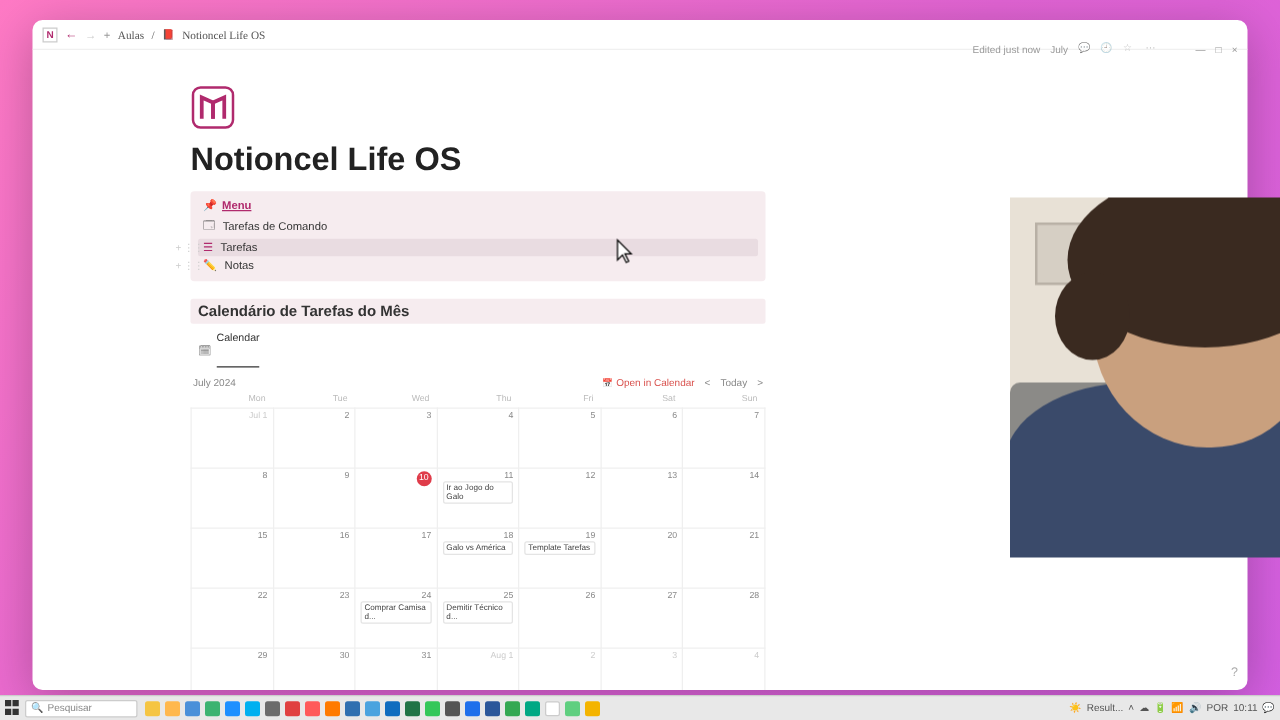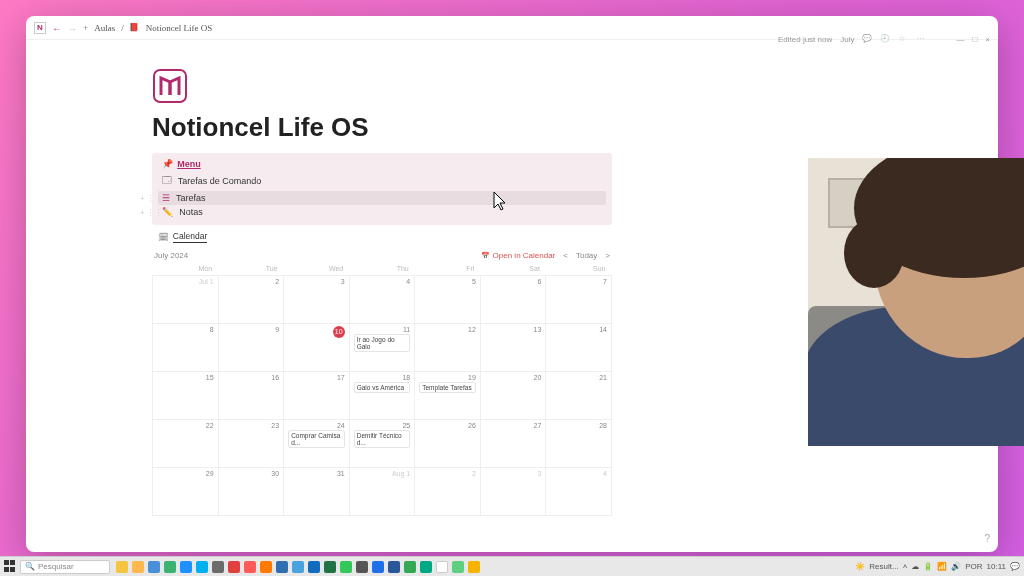"Calendário de Tarefas do Mês" div.section-head { html: none -> <div>Calendário de Tarefas do Mês</div> }
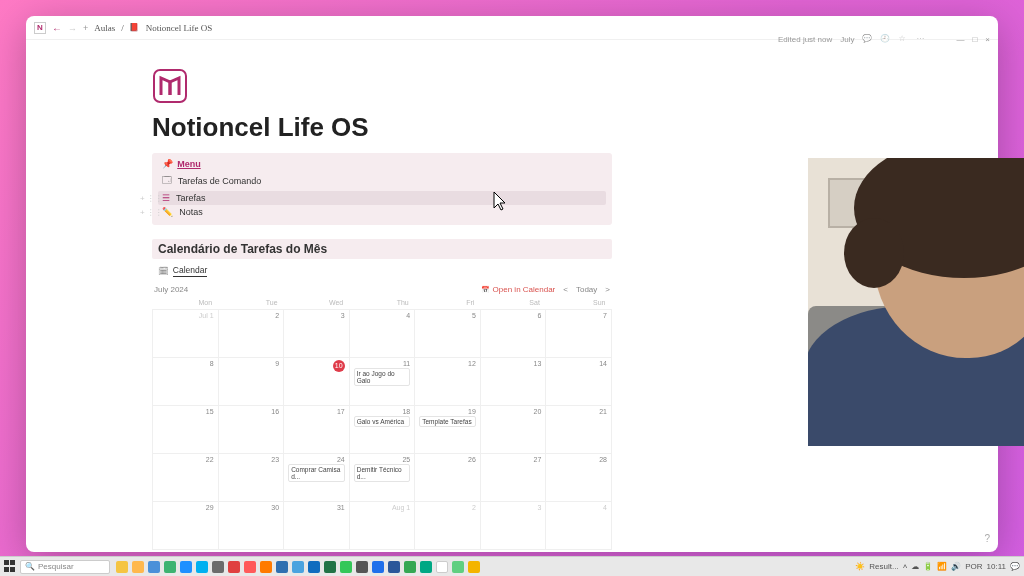"Calendar" .lv .tab { padding-bottom: 1px -> 18px }
